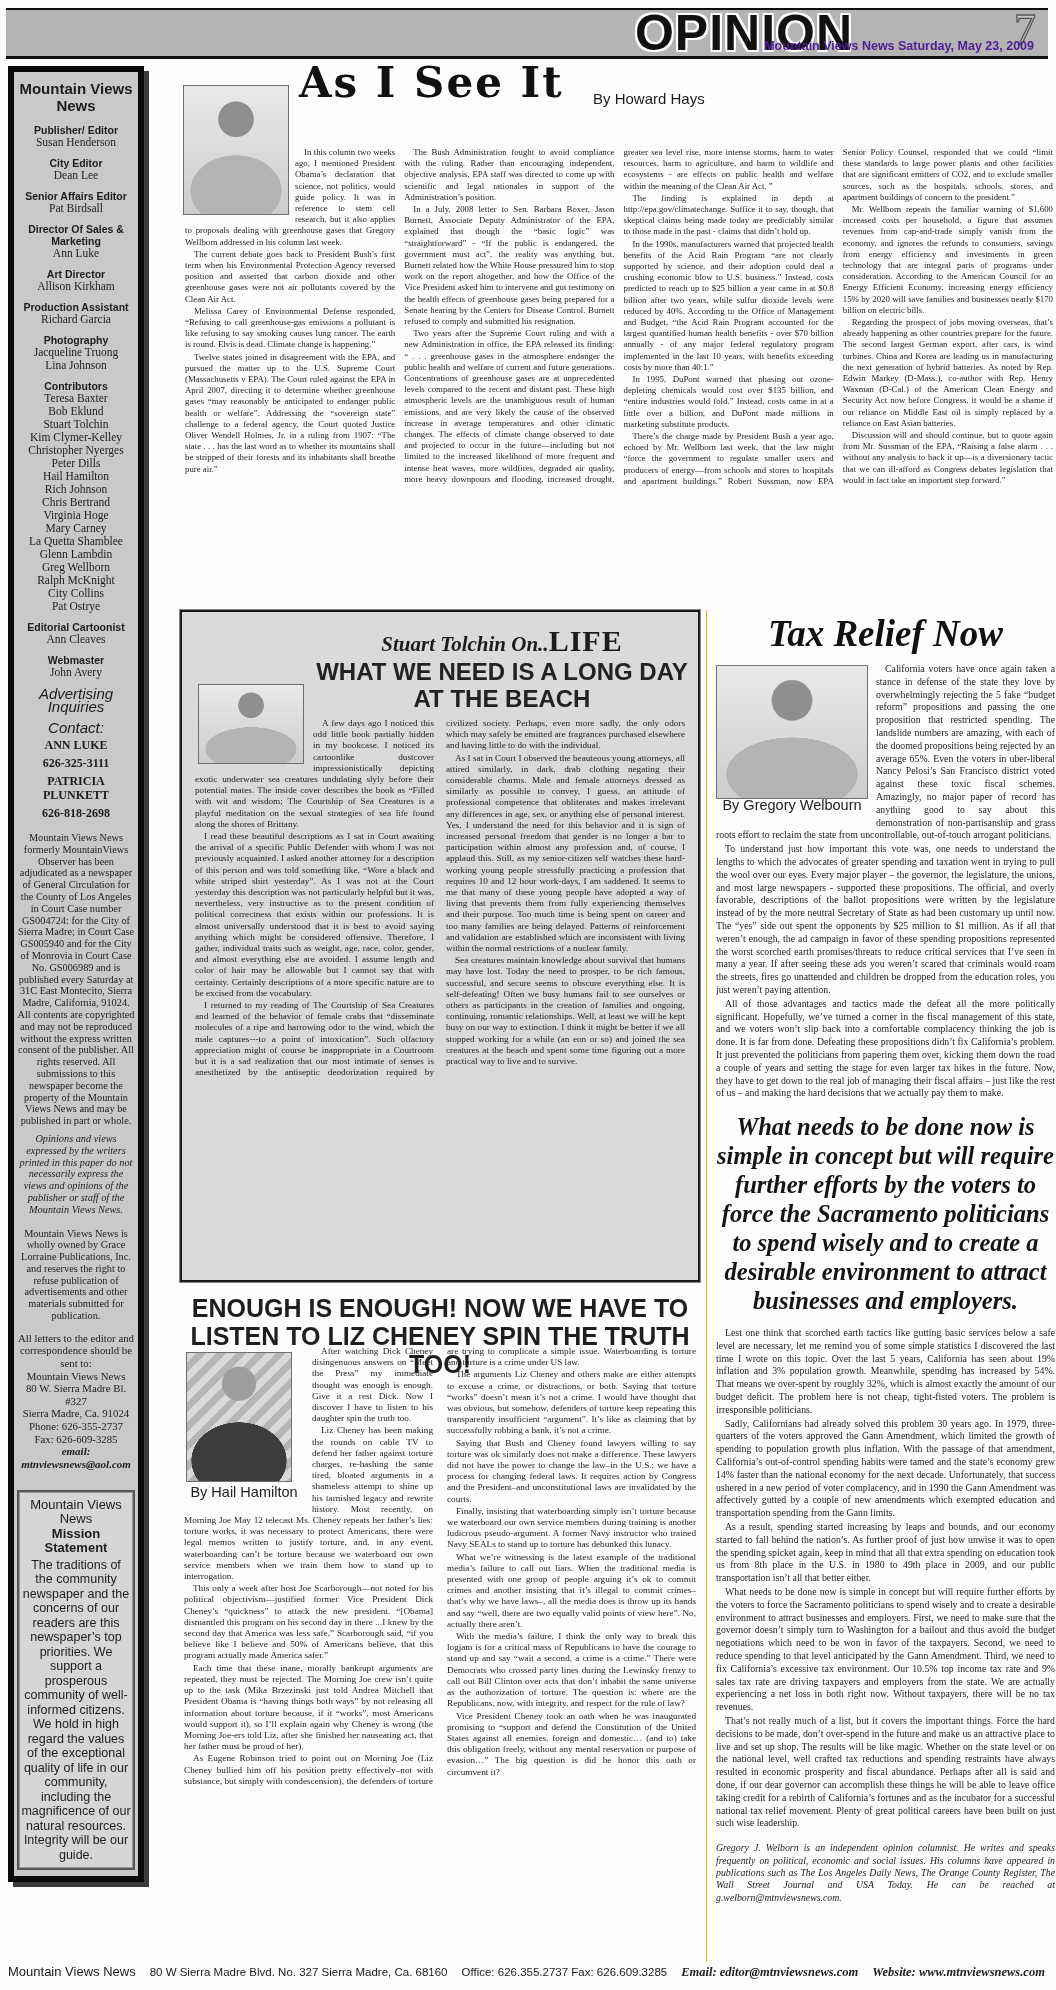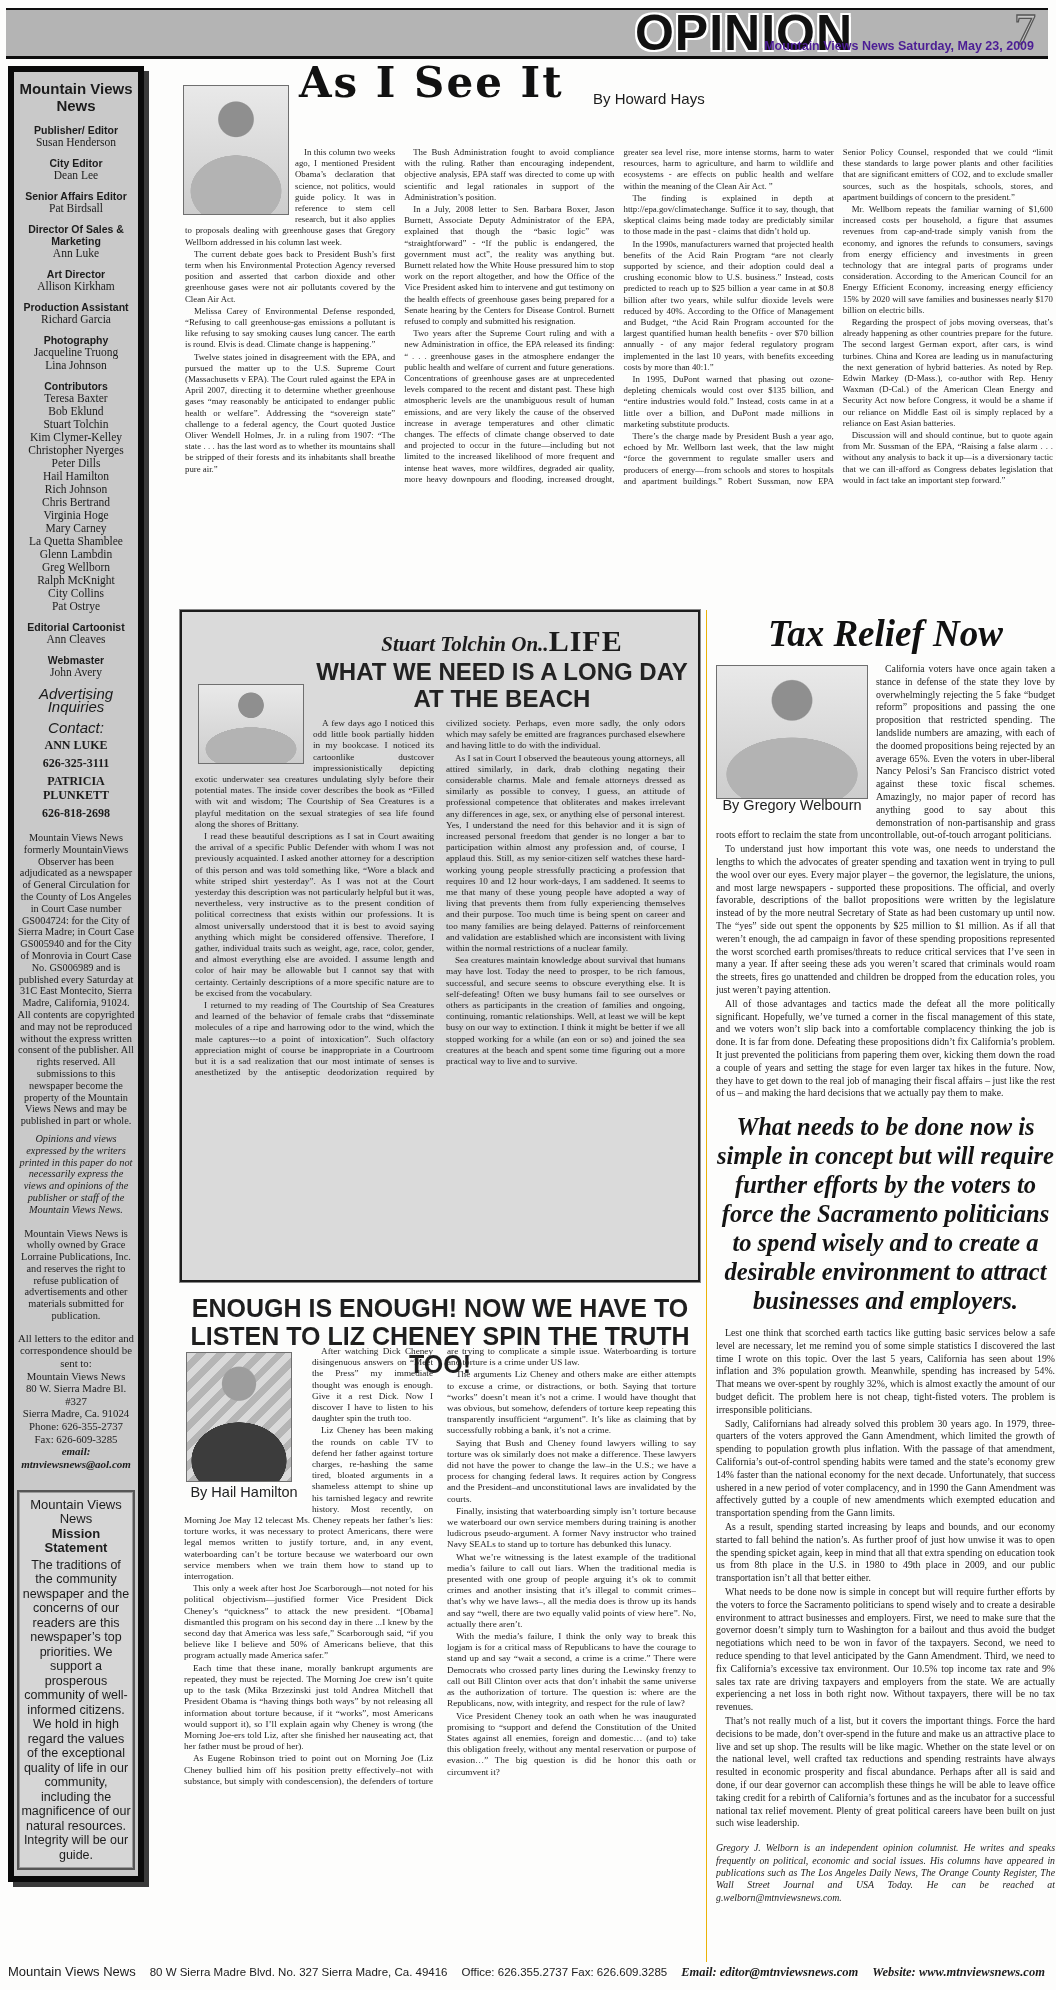"80 W Sierra Madre Blvd." span.f-addr { text: 49416 -> 68160 }
